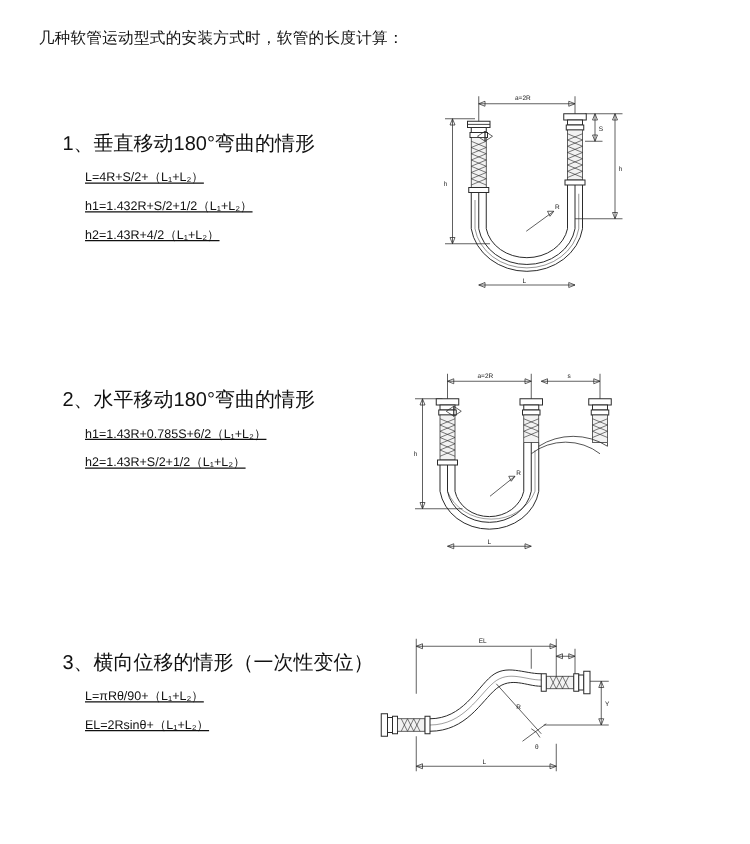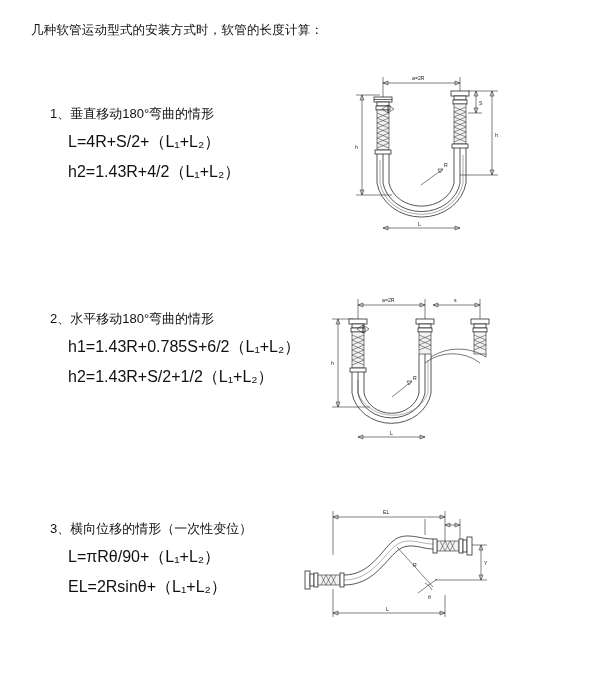"1、垂直移动180°弯曲的情形" .heading { font-size: 13px -> 16px }
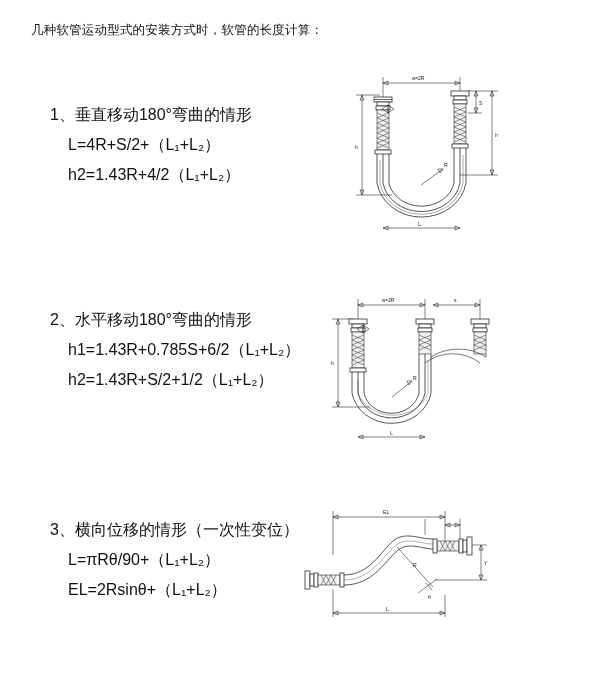"L=4R+S/2+（L₁+L₂）" .formula { font-size: 16px -> 10px; text-decoration: none -> underline }
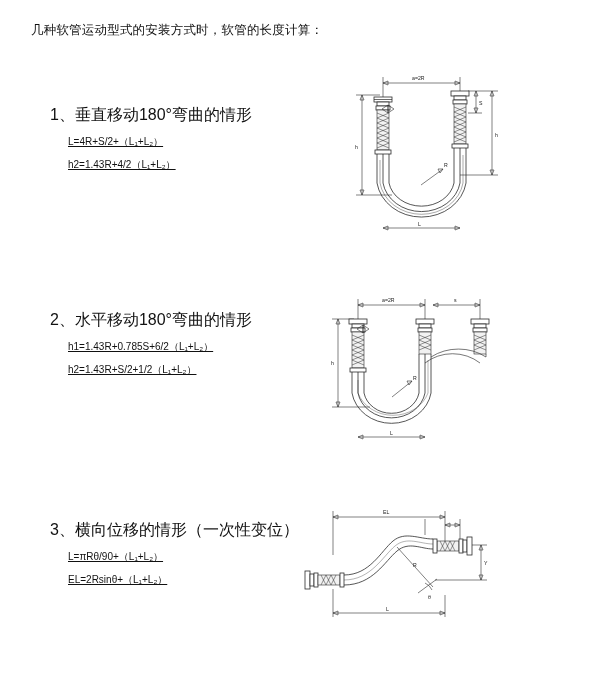"h1=1.432R+S/2+1/2（L₁+L₂）" p.formula { html: none -> <p>h1=1.432R+S/2+1/2（L₁+L₂）</p> }
